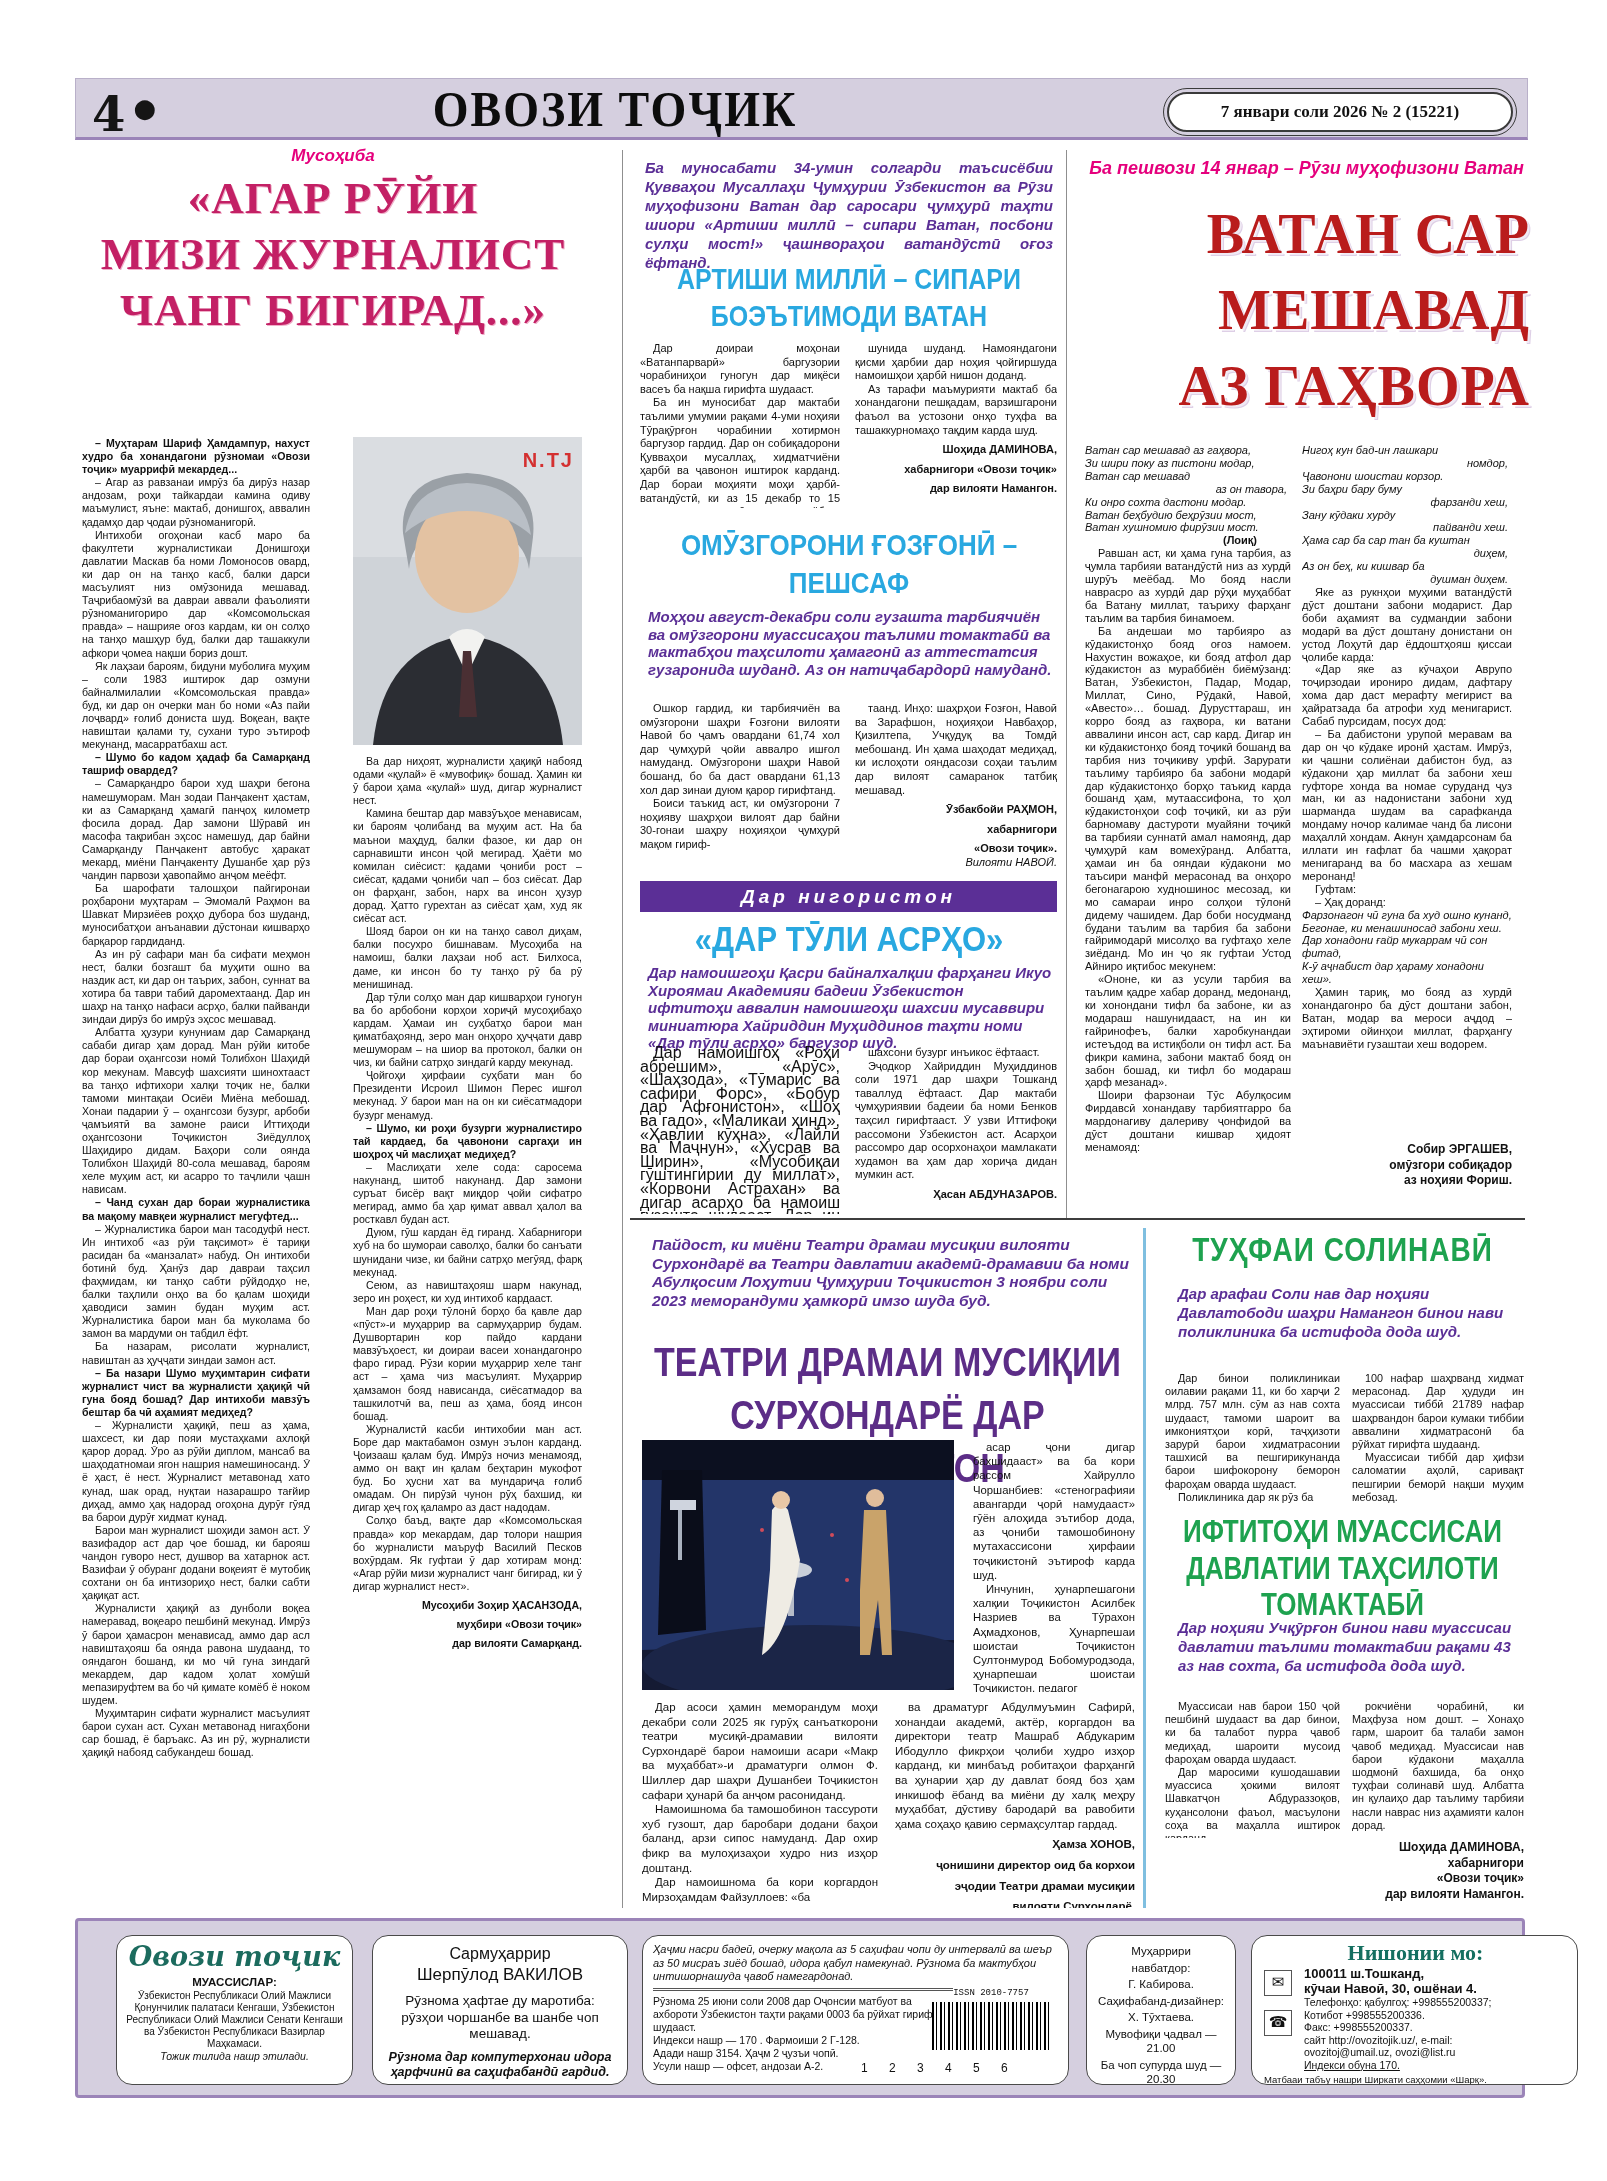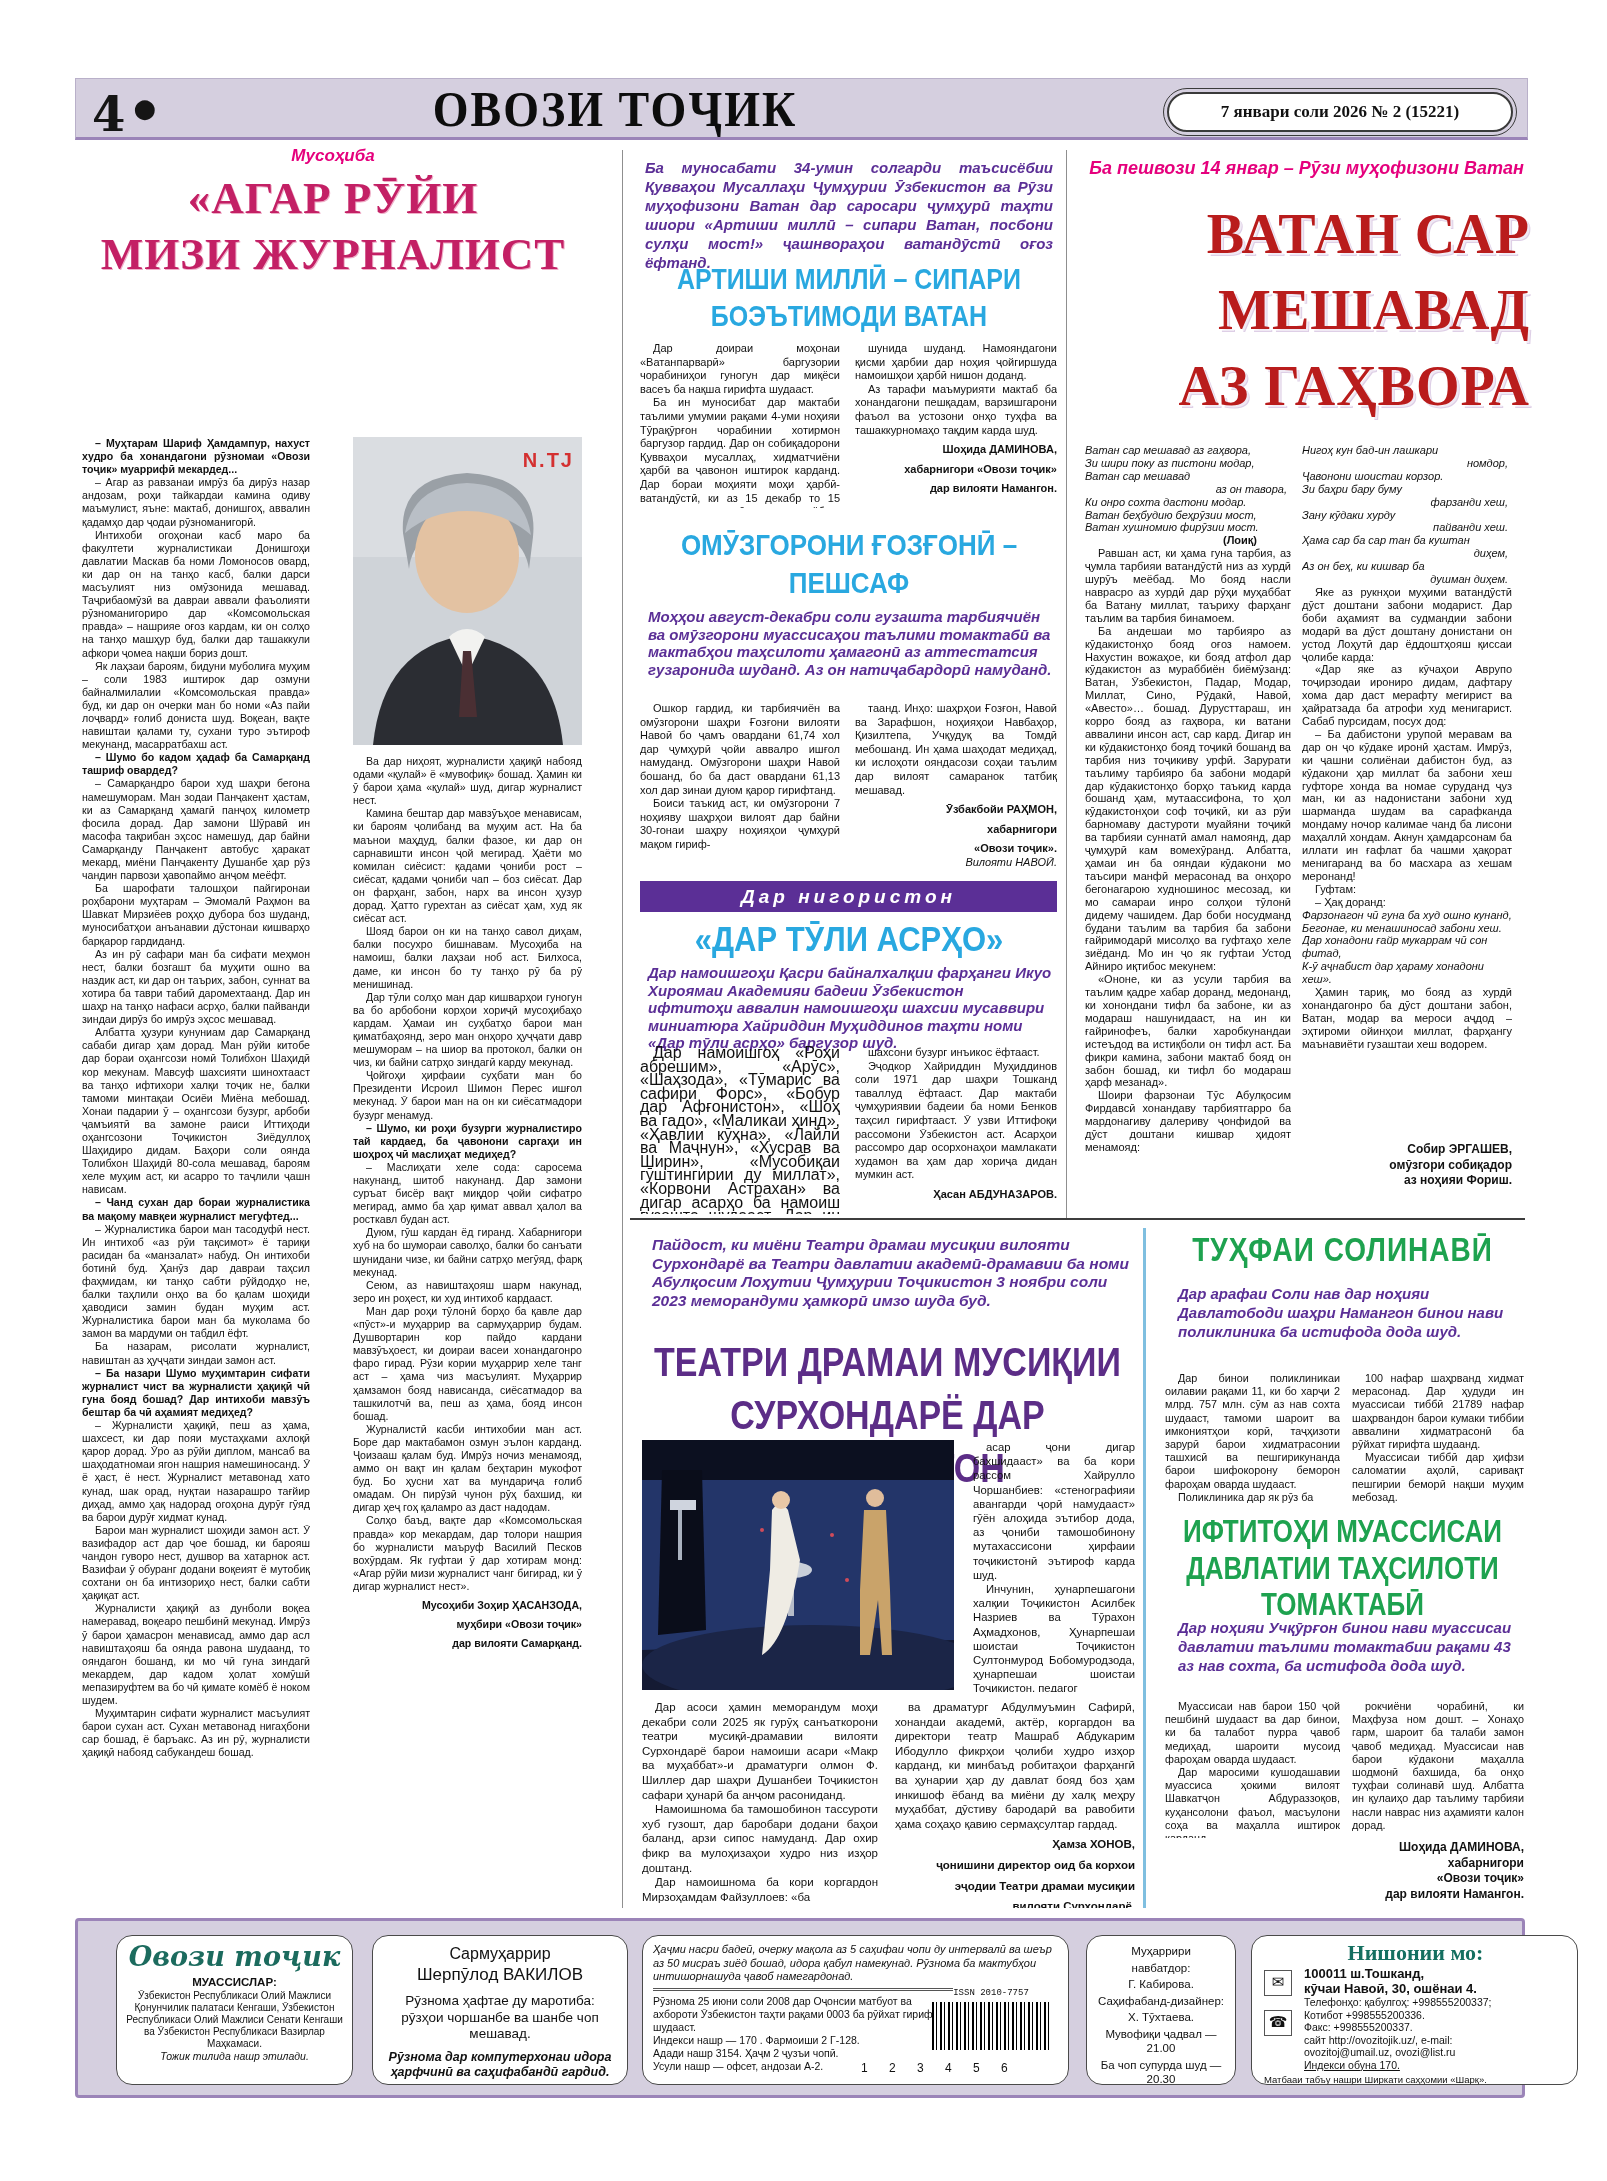"ЧАНГ БИГИРАД...»" div { html: none -> <div>ЧАНГ БИГИРАД...»</div> }
